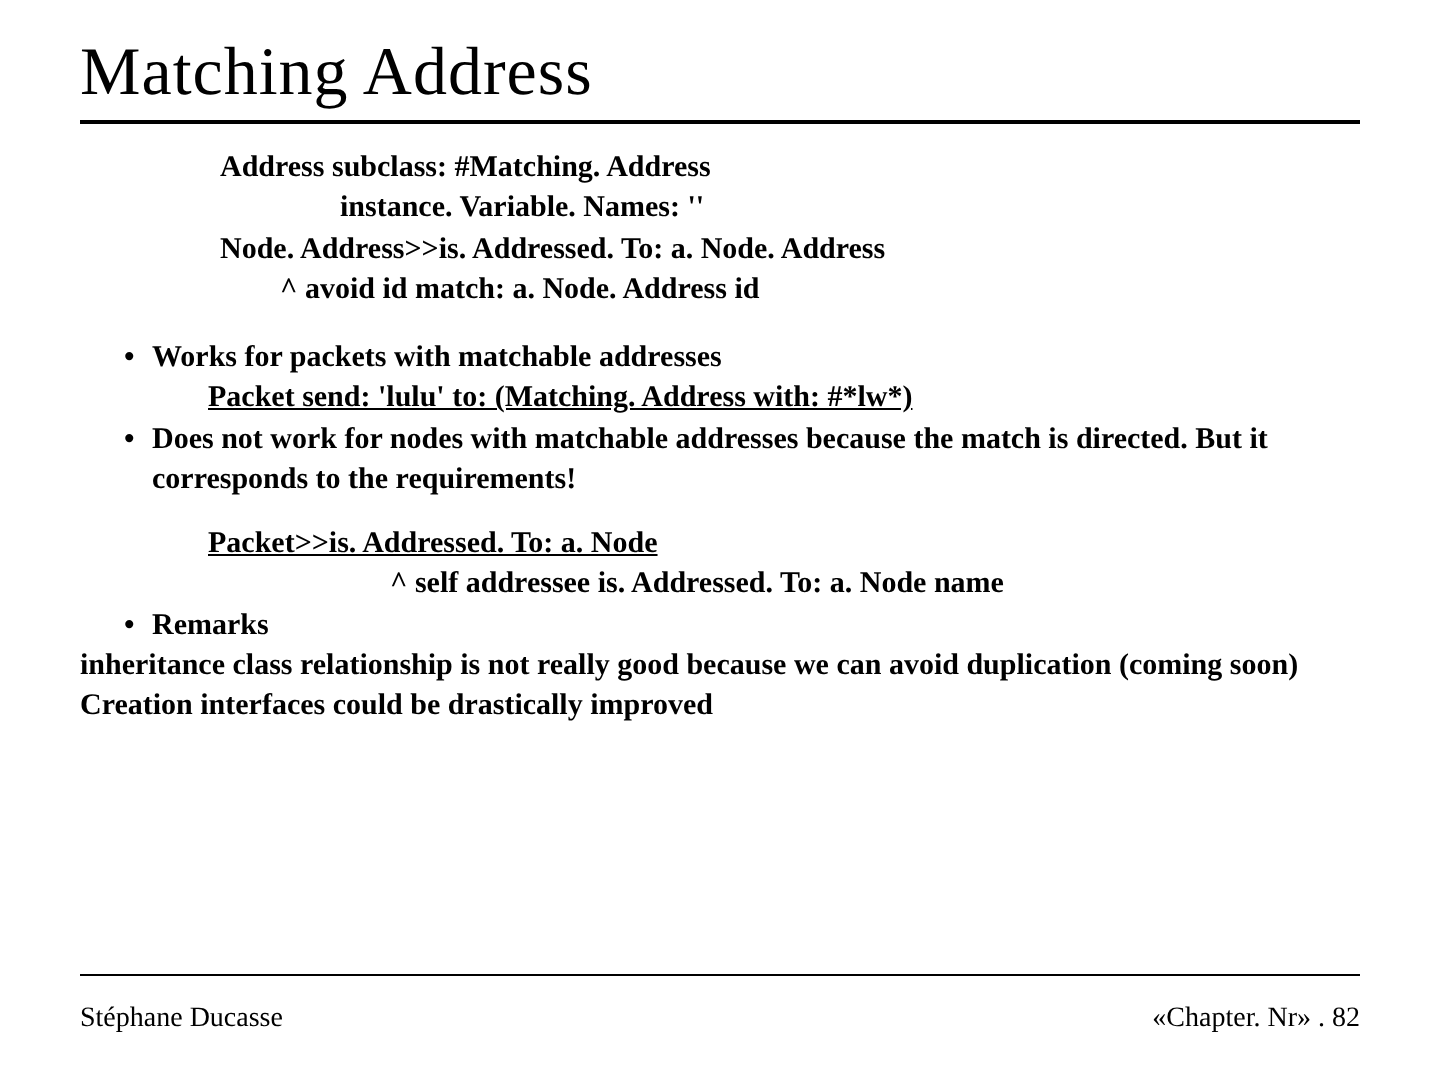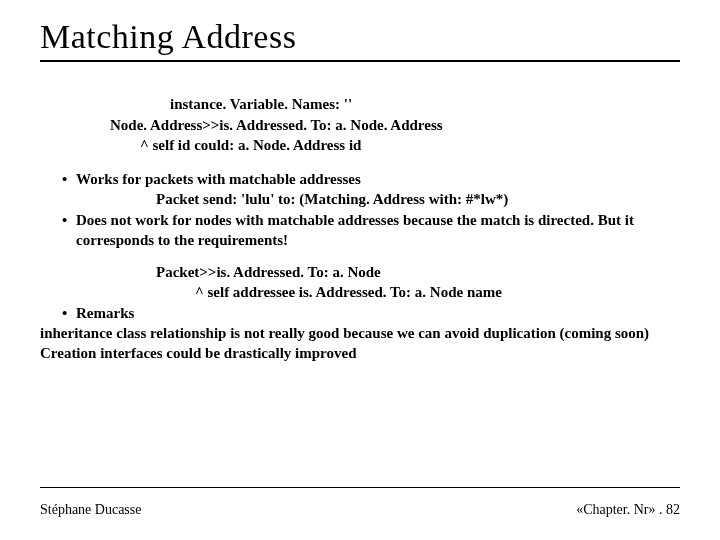"Address subclass: #Matching. Address" span { html: none -> <span>Address subclass: #Matching. Address</span> }
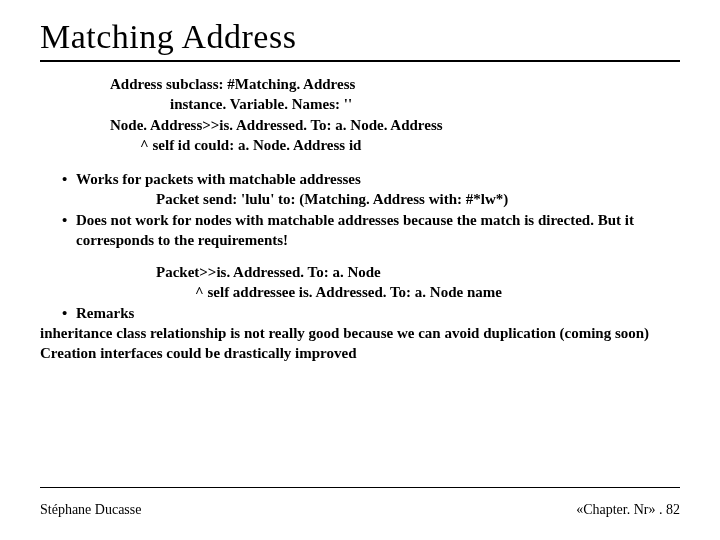"^ self id could: a." span.indent2 { text: self id could -> avoid id match }
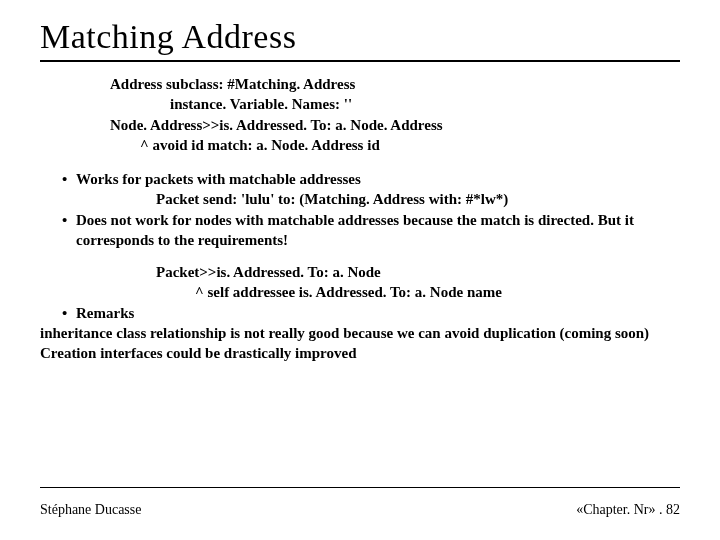"Packet send: 'lulu' to: (Matching." .sub { margin-left: 116px -> 64px; text-decoration: none -> underline }
